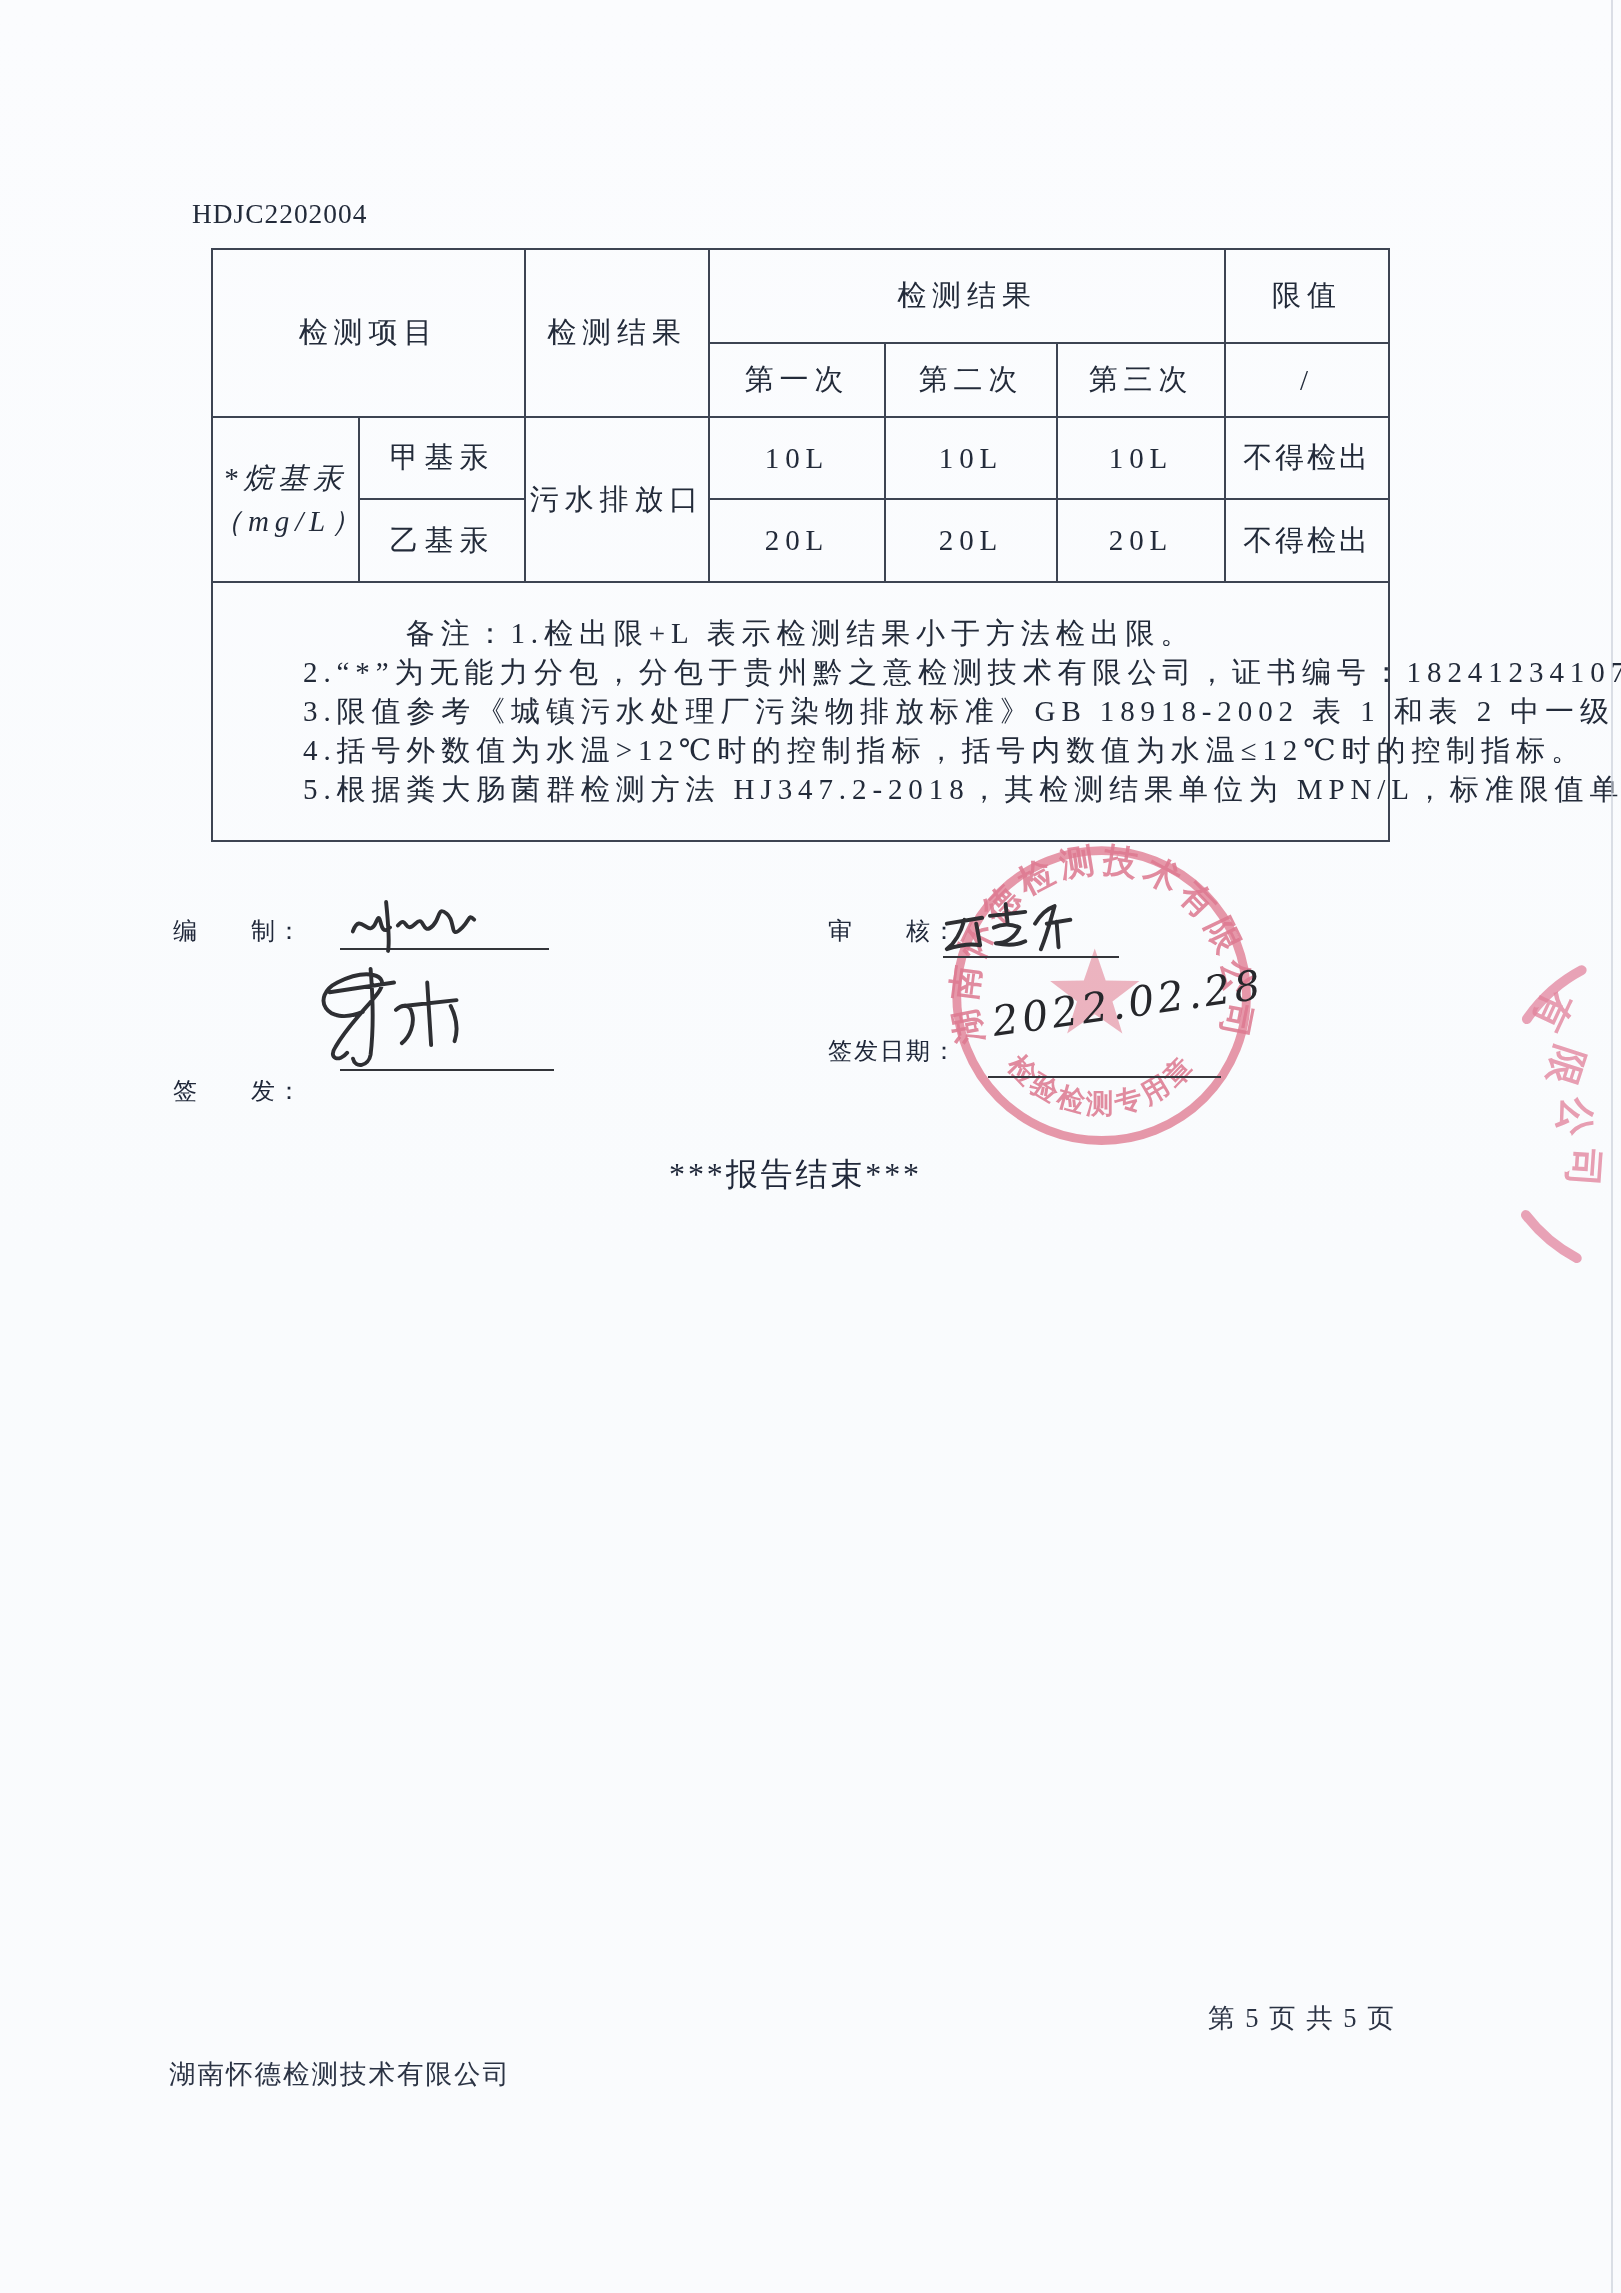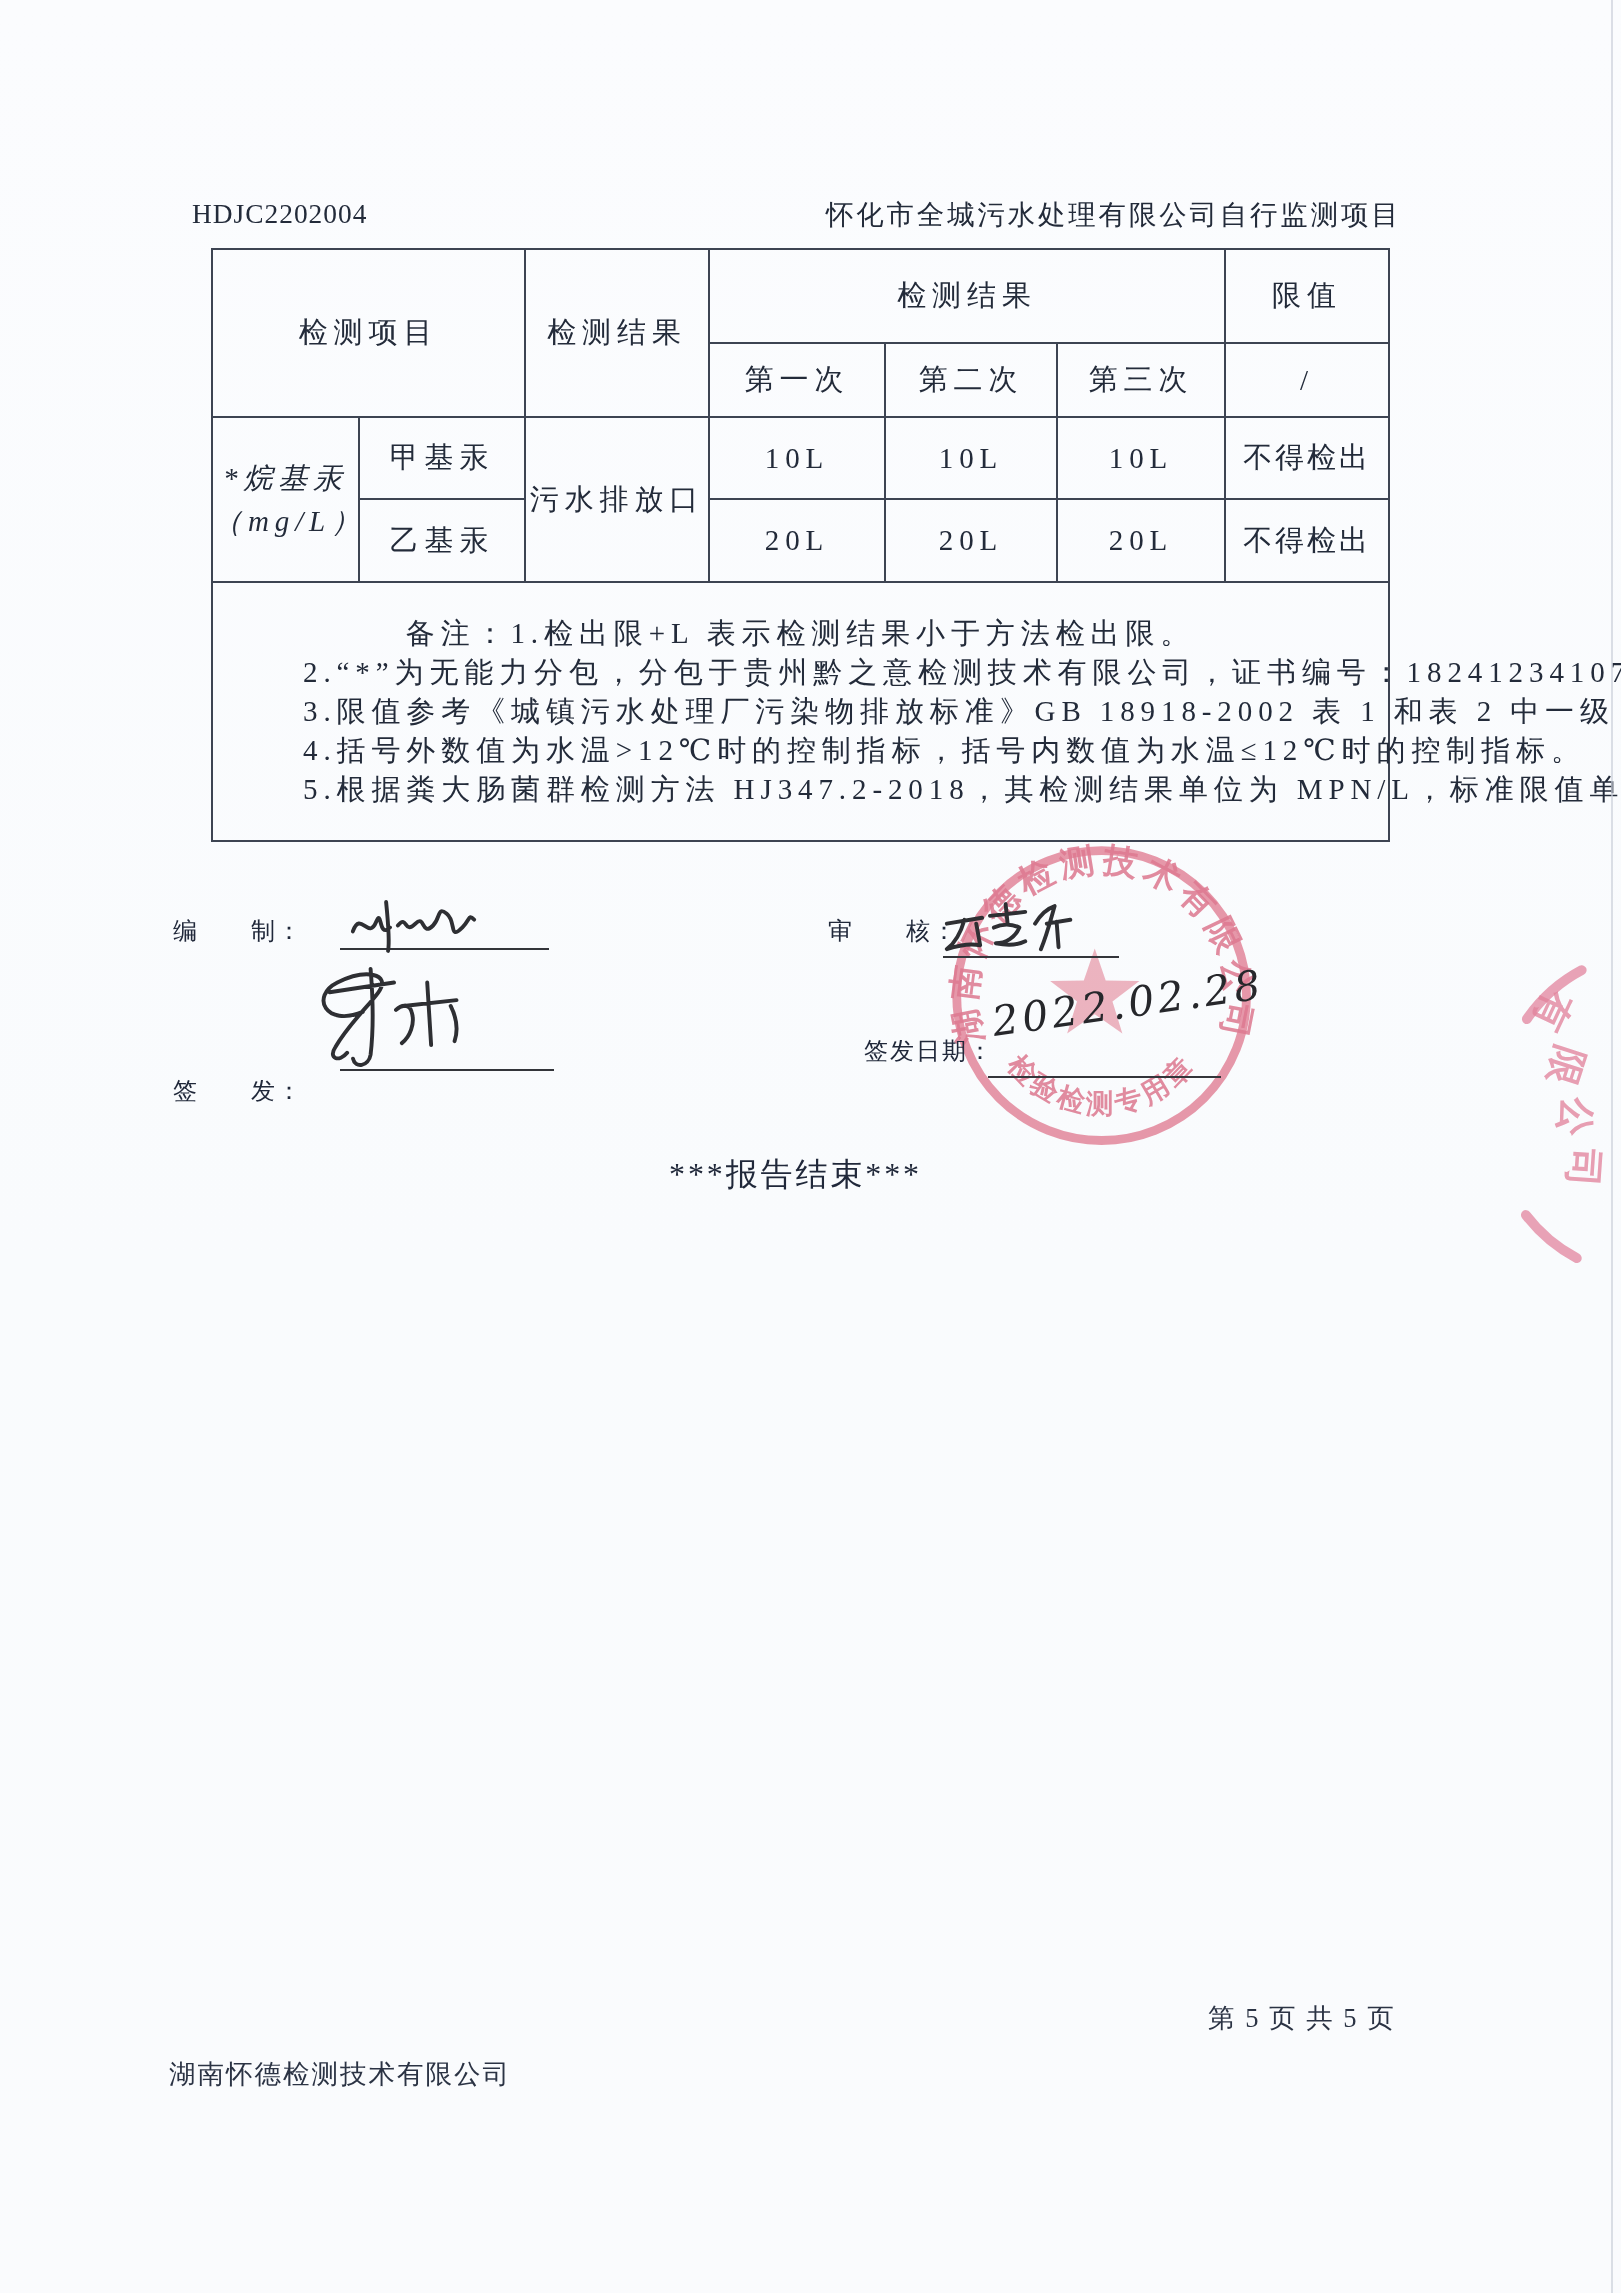"怀化市全城污水处理有限公司自行监测项目" div.abs { html: <div>怀化市全城污水处理有限公司自行监测项目</div> -> none }
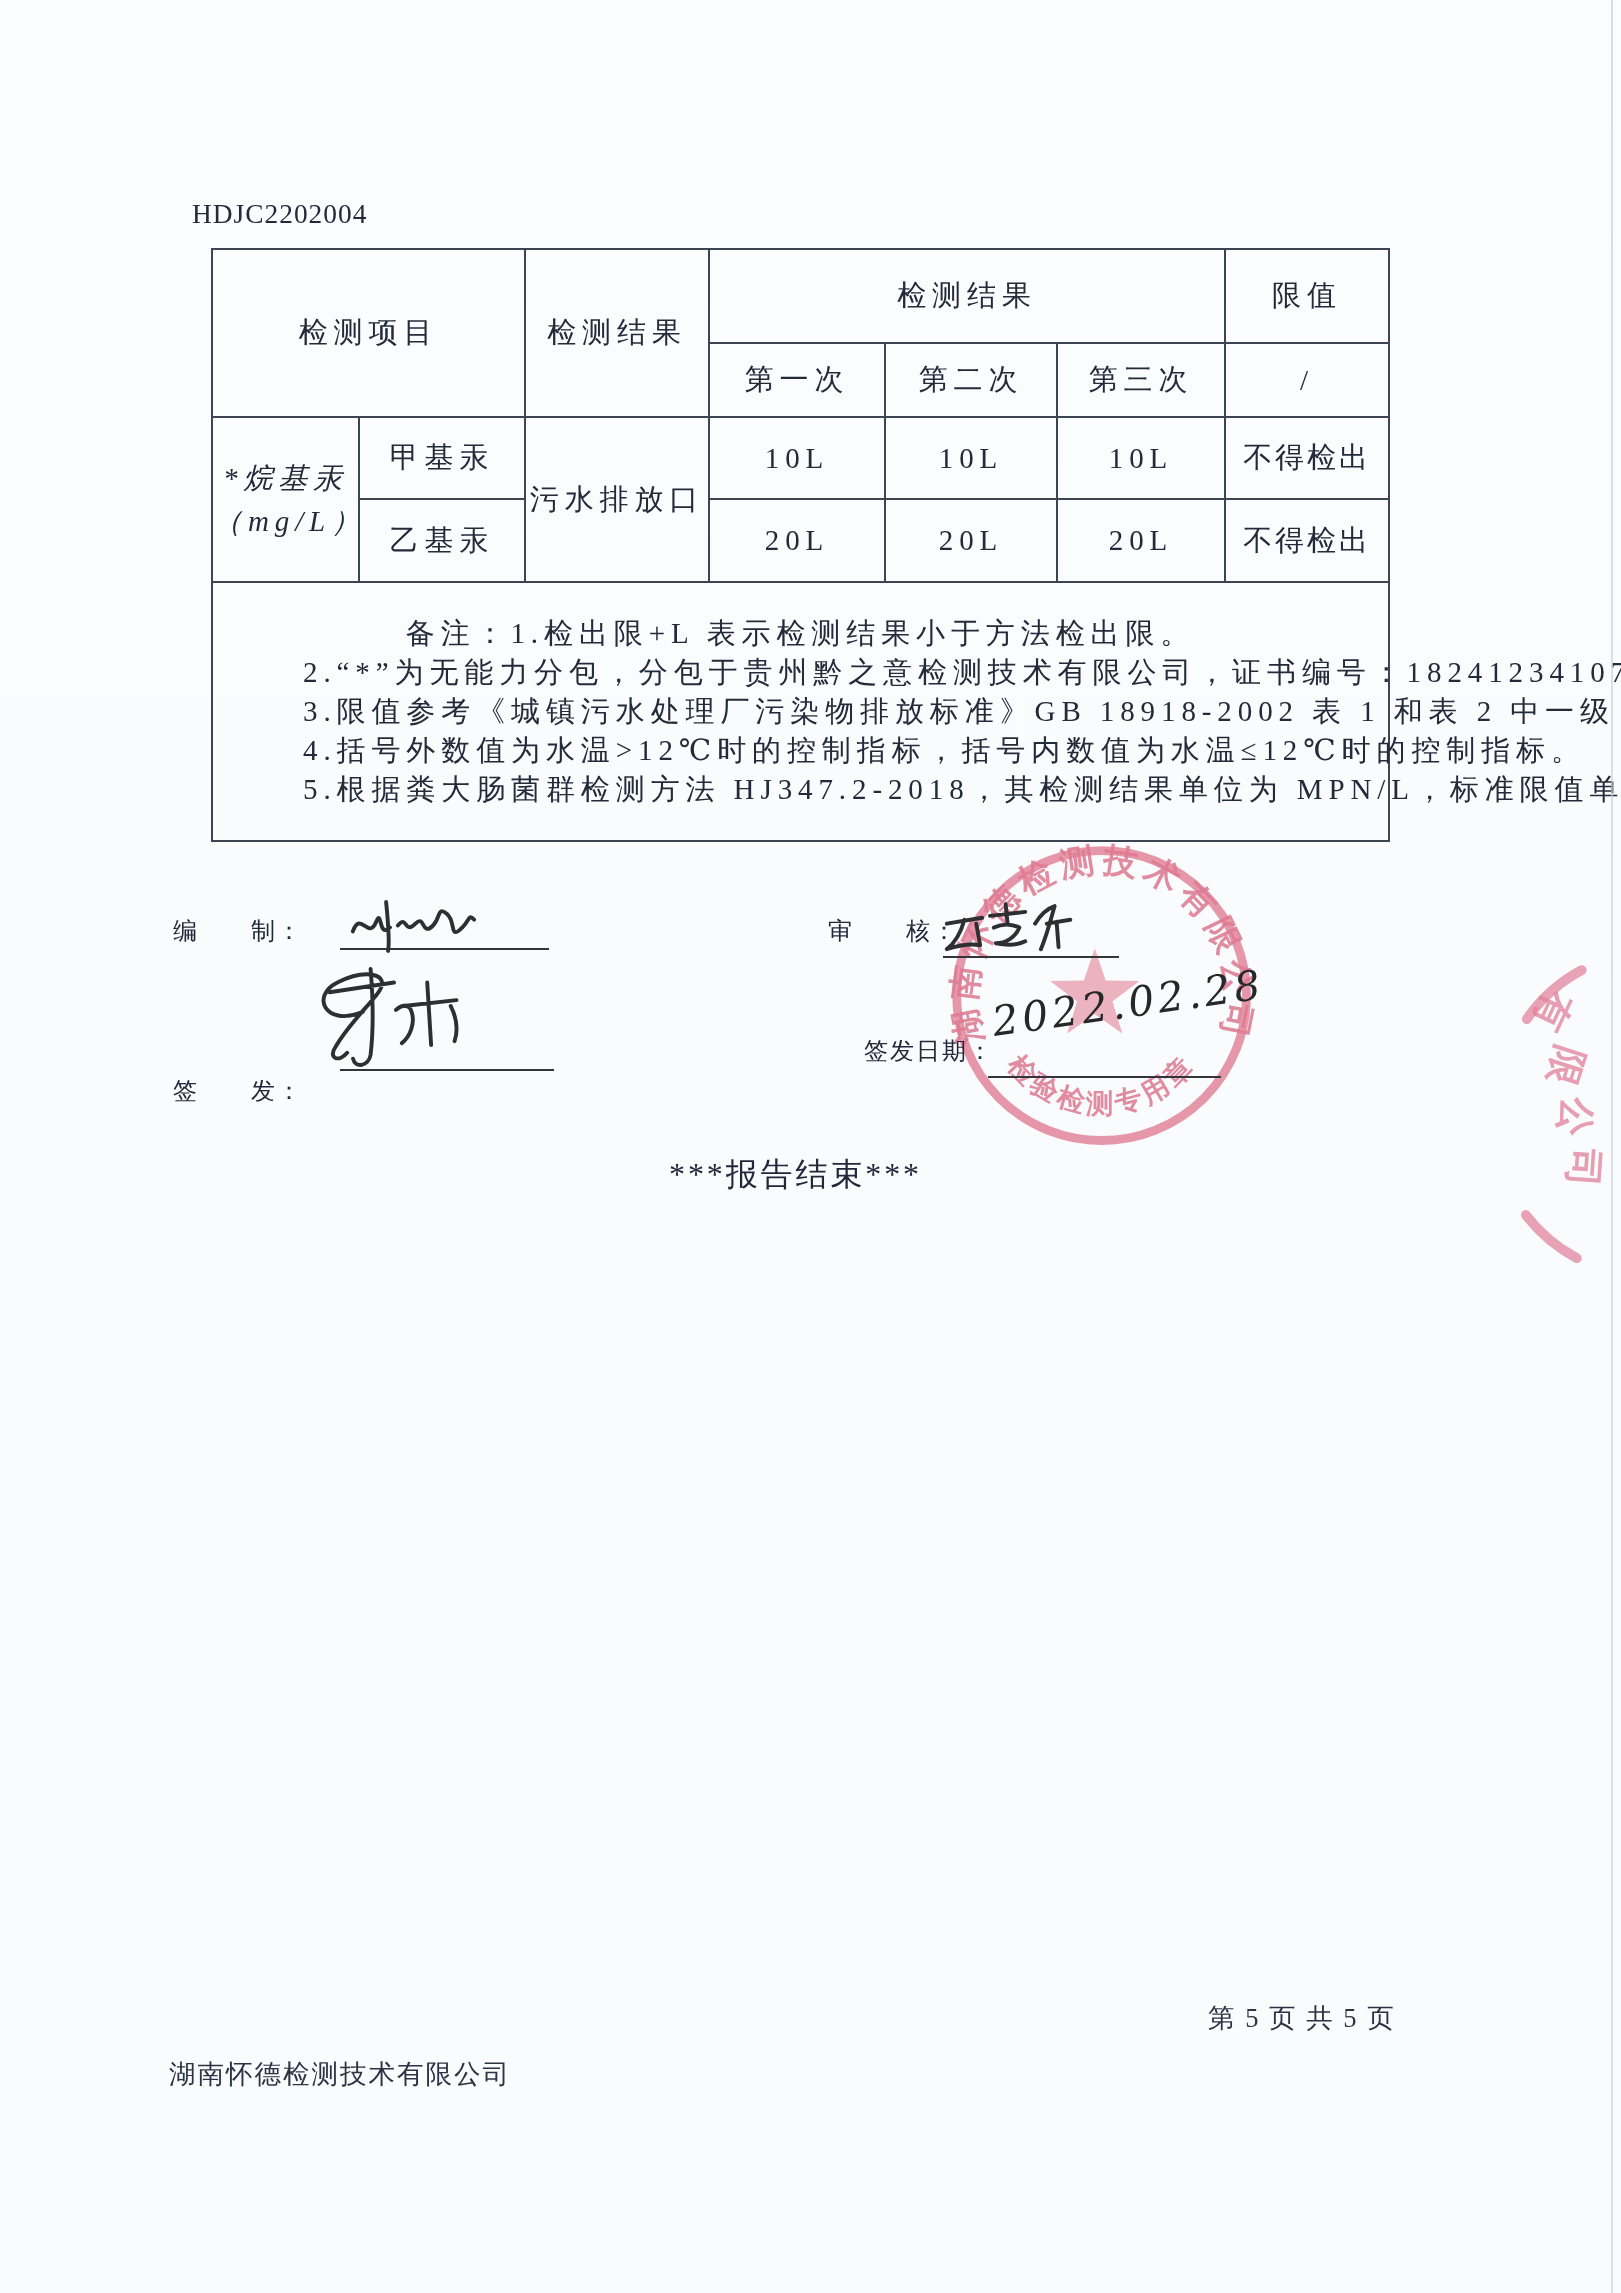"签发日期：" div.abs { left: 864px -> 828px }
